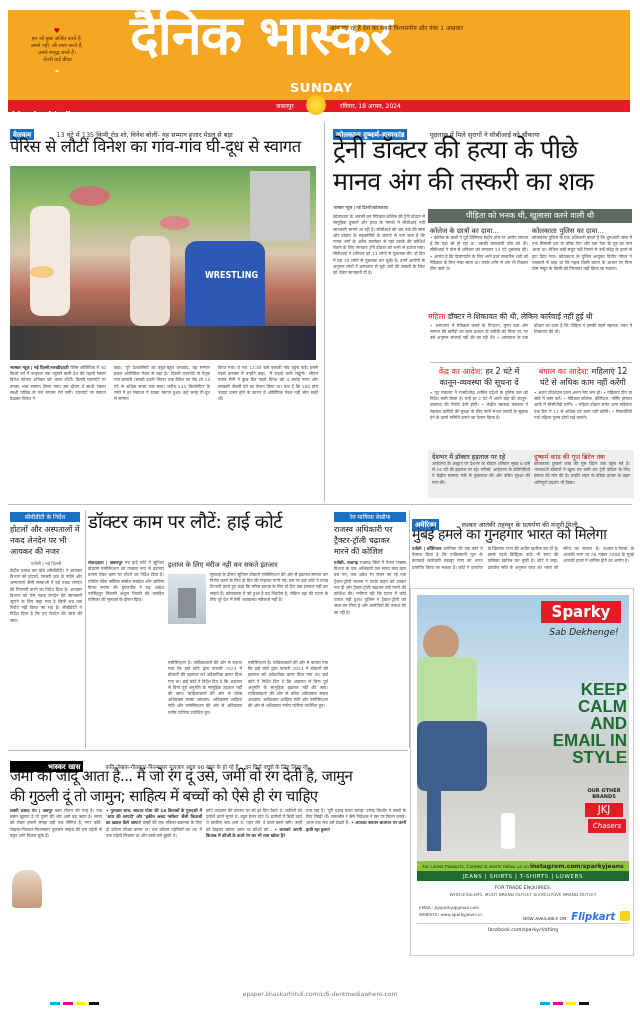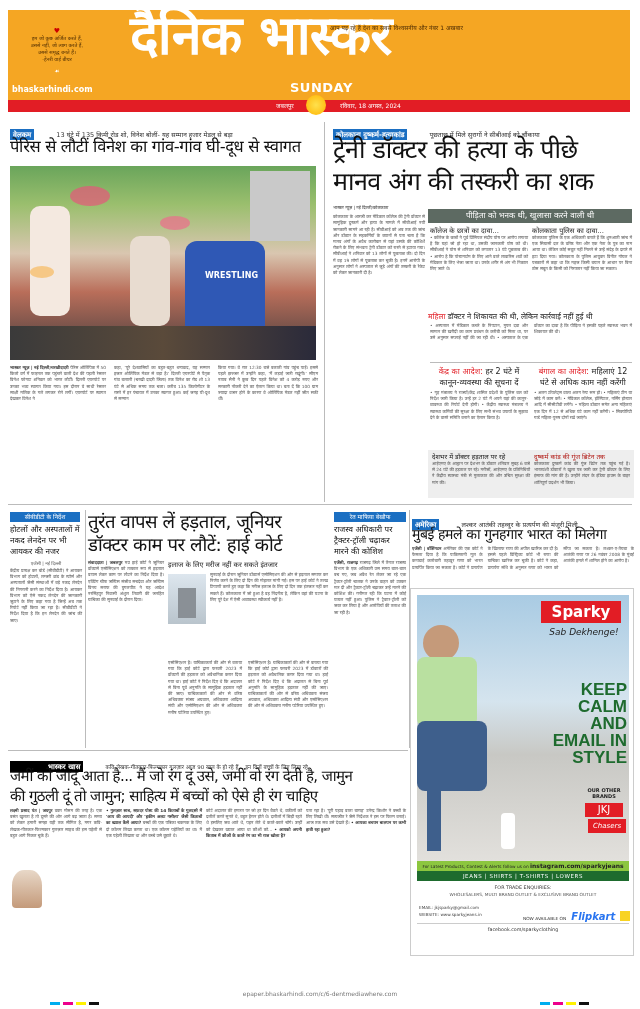"bhaskarhindi.com" .site { top: 85px -> 111px }
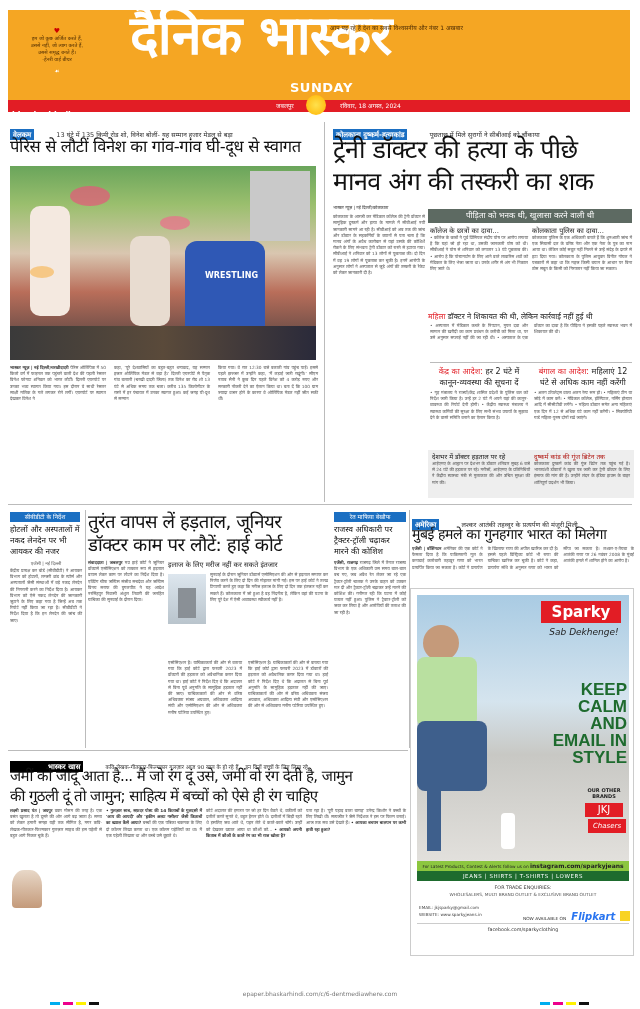"तुरंत वापस लें हड़ताल, जूनियर" div { html: <div>तुरंत वापस लें हड़ताल, जूनियर</div> -> none }
